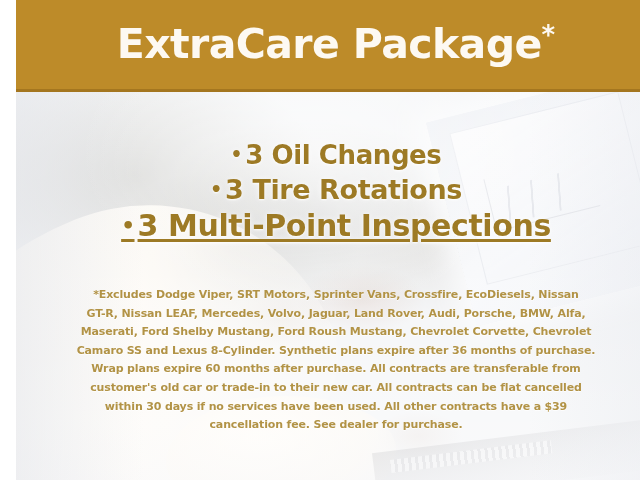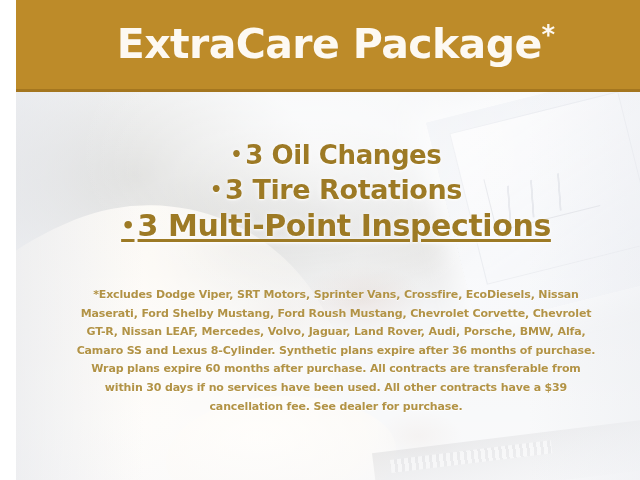"Maserati, Ford Shelby Mustang, Ford" div.disclaimer-line { order: before "GT-R, Nissan LEAF, Mercedes, Volvo," -> after "GT-R, Nissan LEAF, Mercedes, Volvo," }
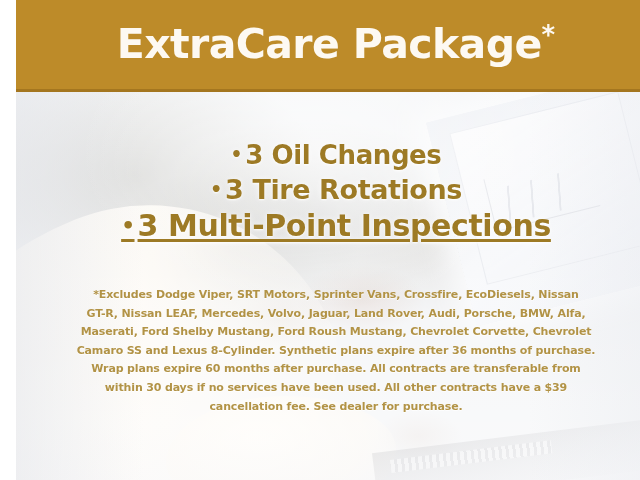"customer's old car or trade-in" div.disclaimer-line { html: none -> <div>customer's old car or trade-in to their new car. All contracts can be flat cancelled</div> }
